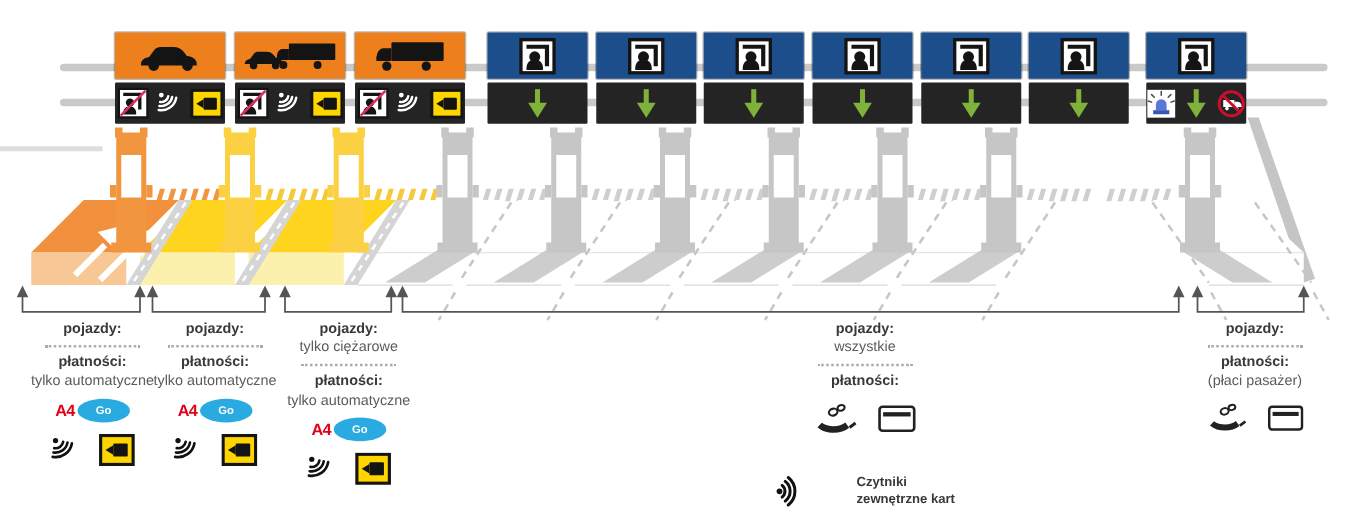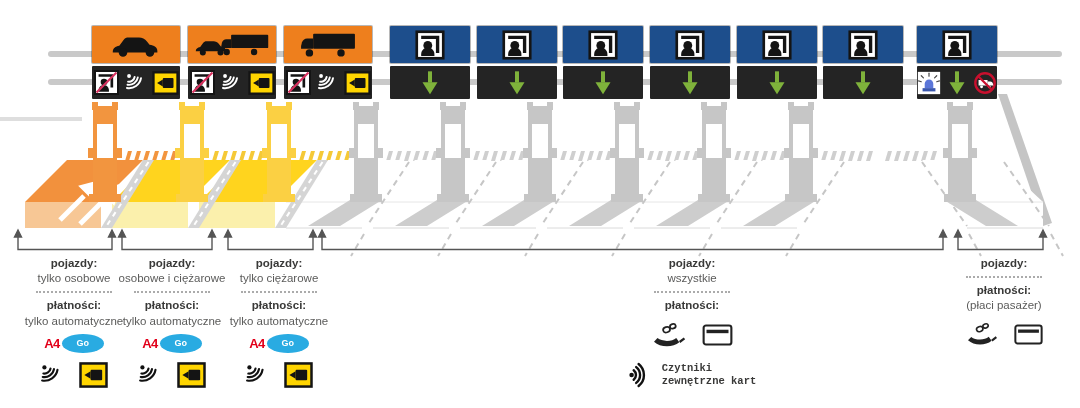"tylko osobowe" div.lv { html: <div>tylko osobowe</div> -> none }
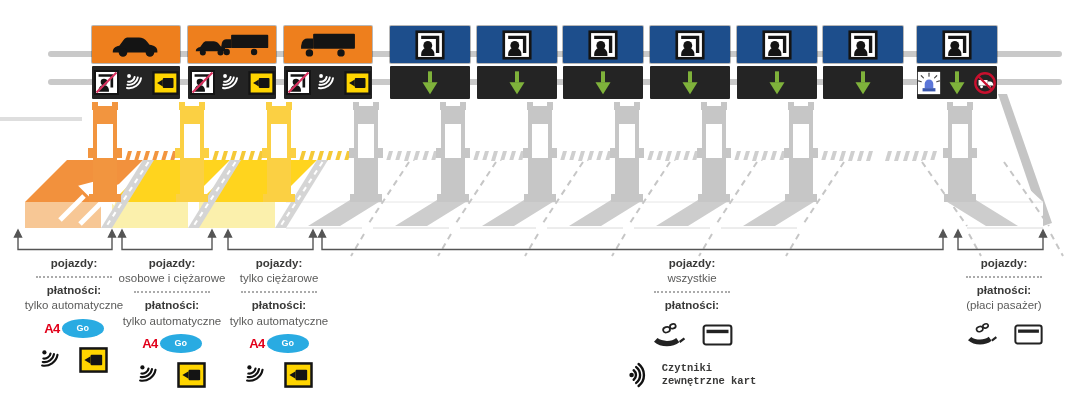"osobowe i ciężarowe" div.lv { html: <div>osobowe i ciężarowe</div> -> none }
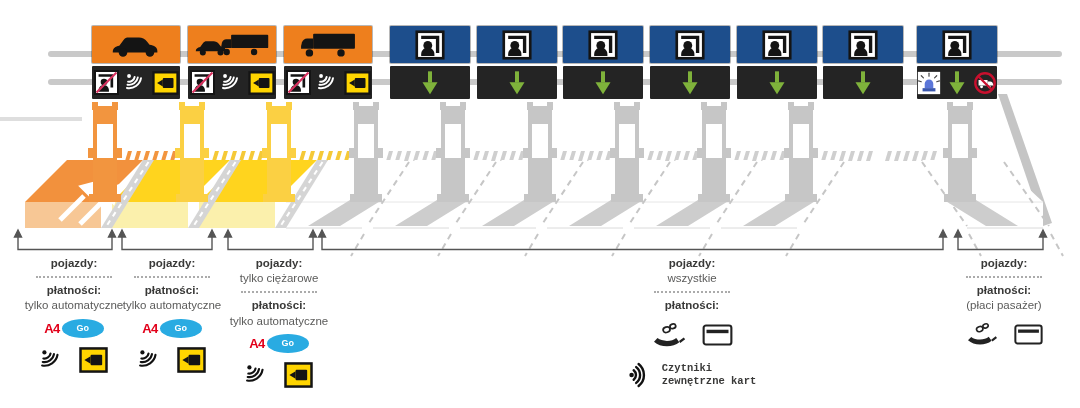"Czytniki" .reader { font-family: Liberation Mono, monospace -> none; justify-content: center -> space-between; margin-top: 12px -> 30px }
